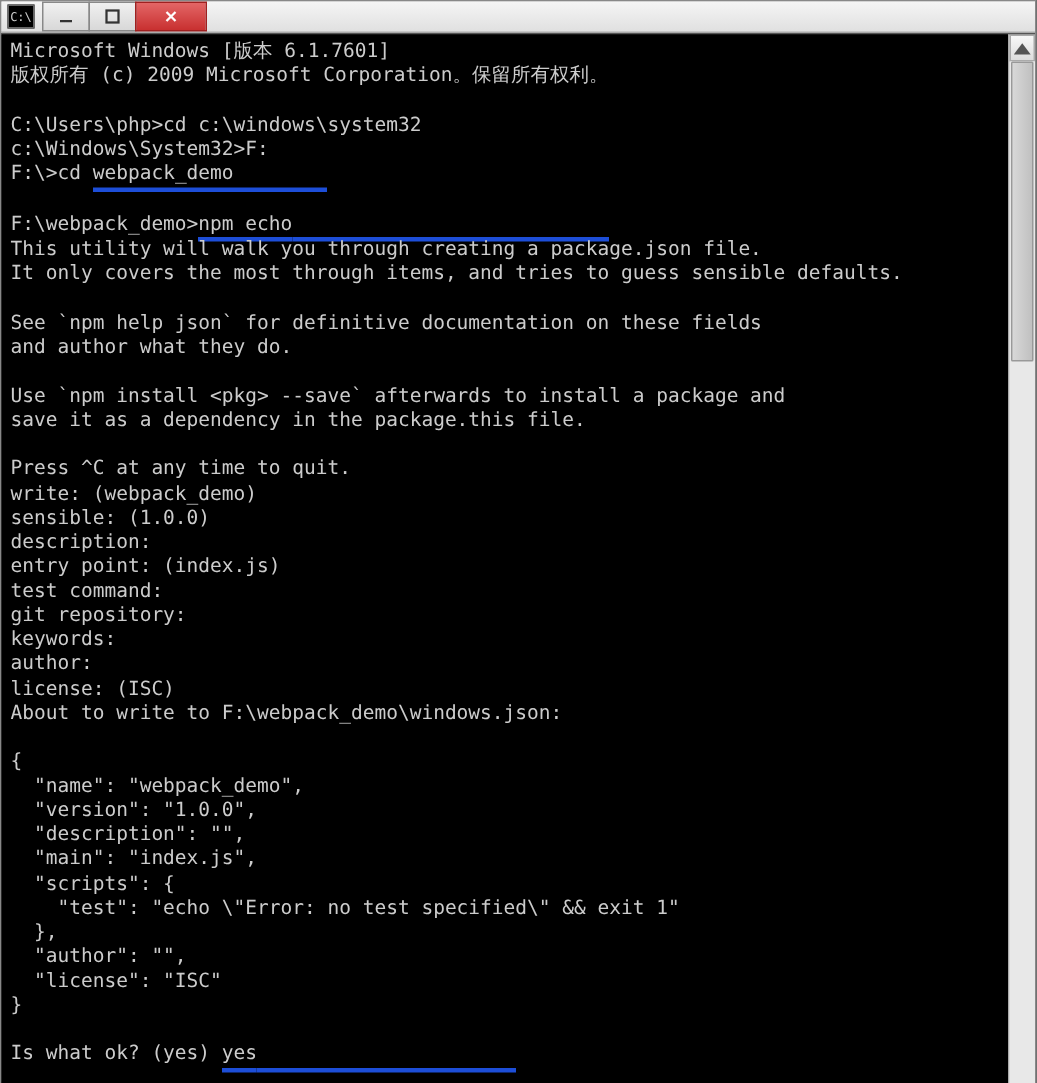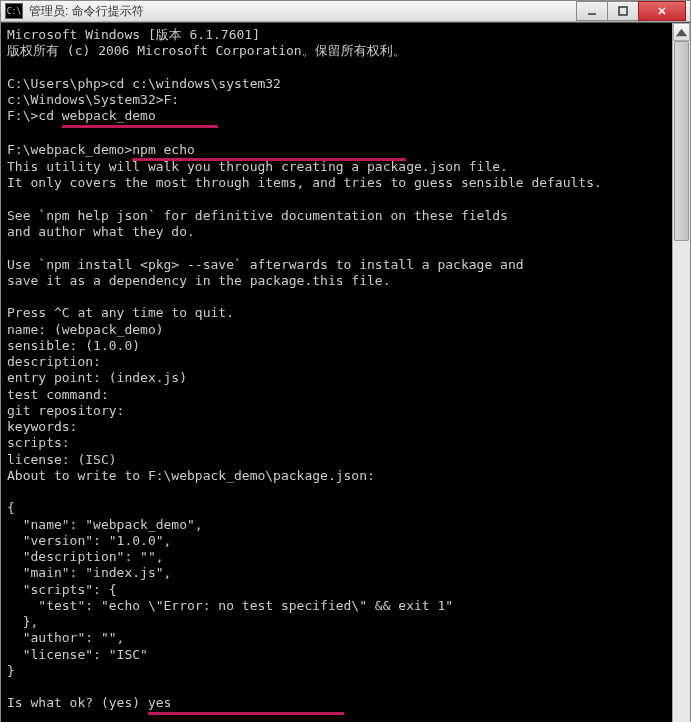"管理员: 命令行提示符" div.titlebar-text { html: <div>管理员: 命令行提示符</div> -> none }
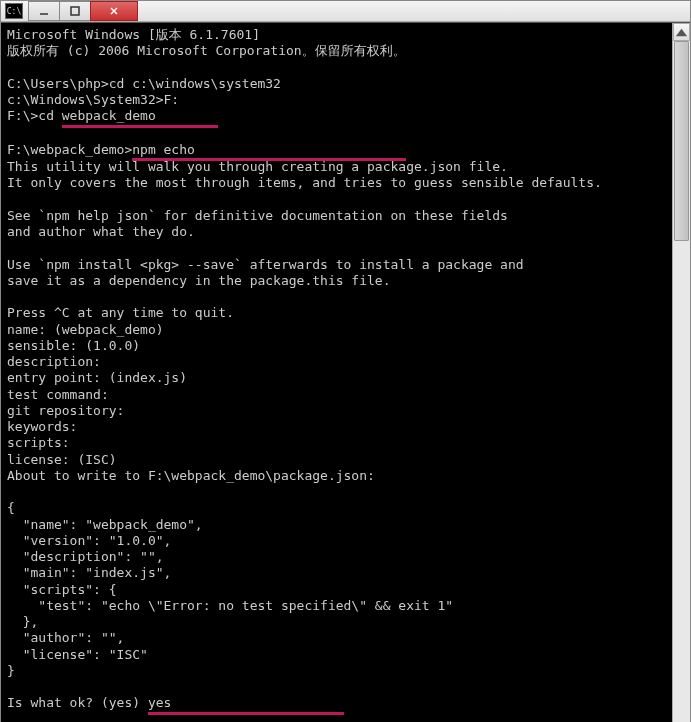"版权所有 (c) 2006 Microsoft" span { text: 2006 -> 2009 }
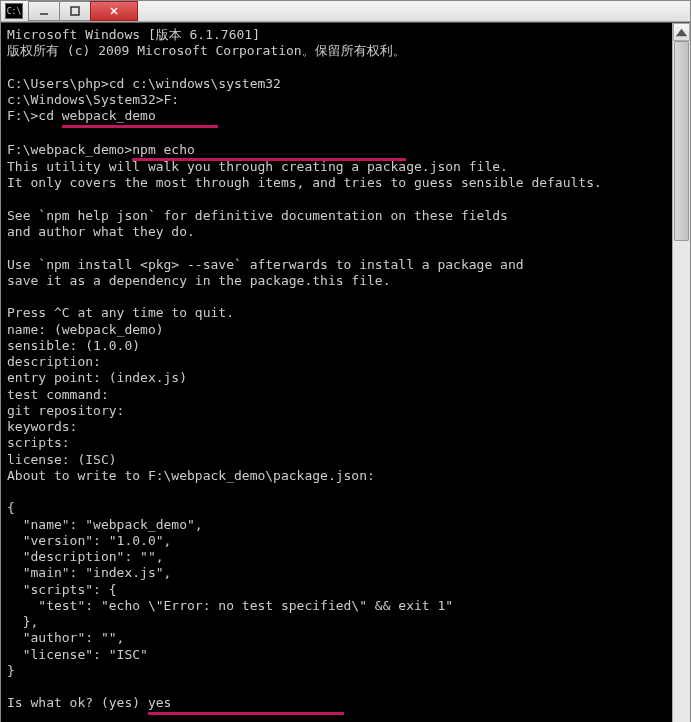"webpack_demo" .hl { border-bottom: 3px solid #be185d -> 3px solid #1d4ed8 }
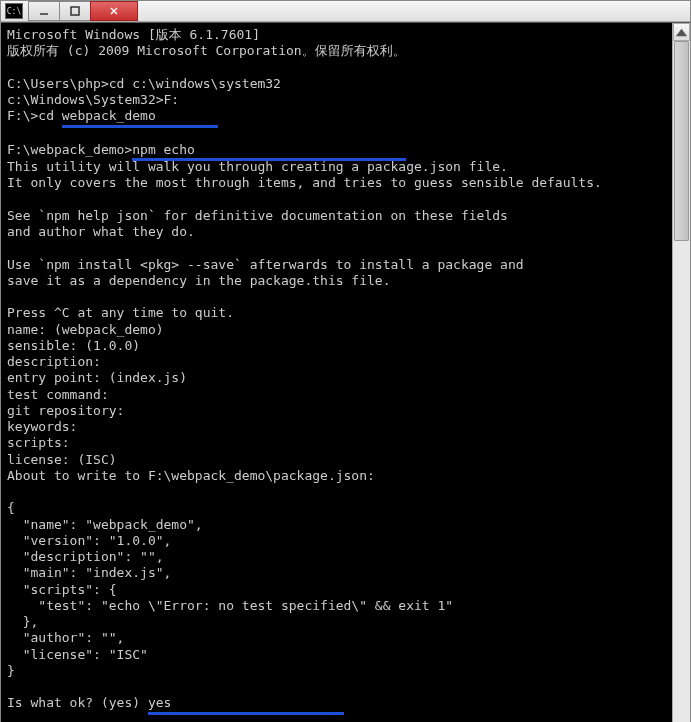"name: (webpack_demo)" span { text: name -> write }
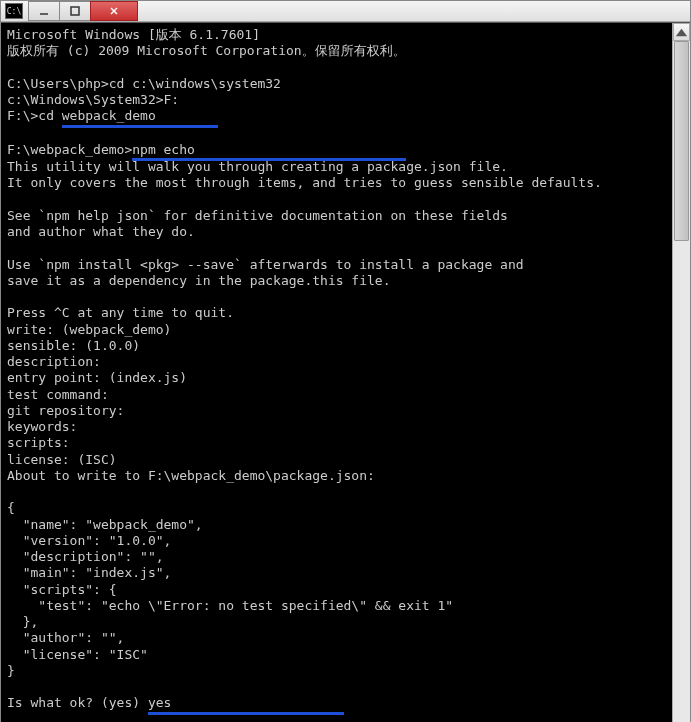"scripts:" span { text: scripts -> author }
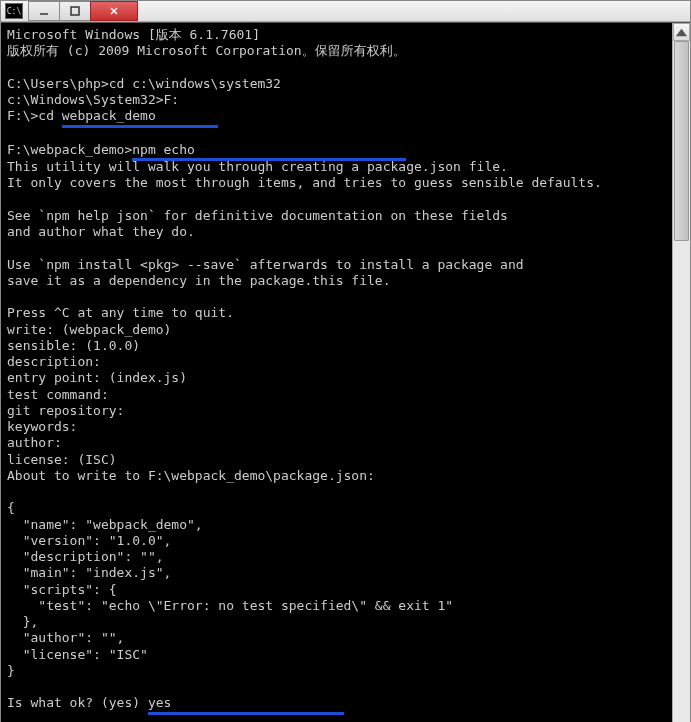"About to write to" span { text: package.json -> windows.json }
